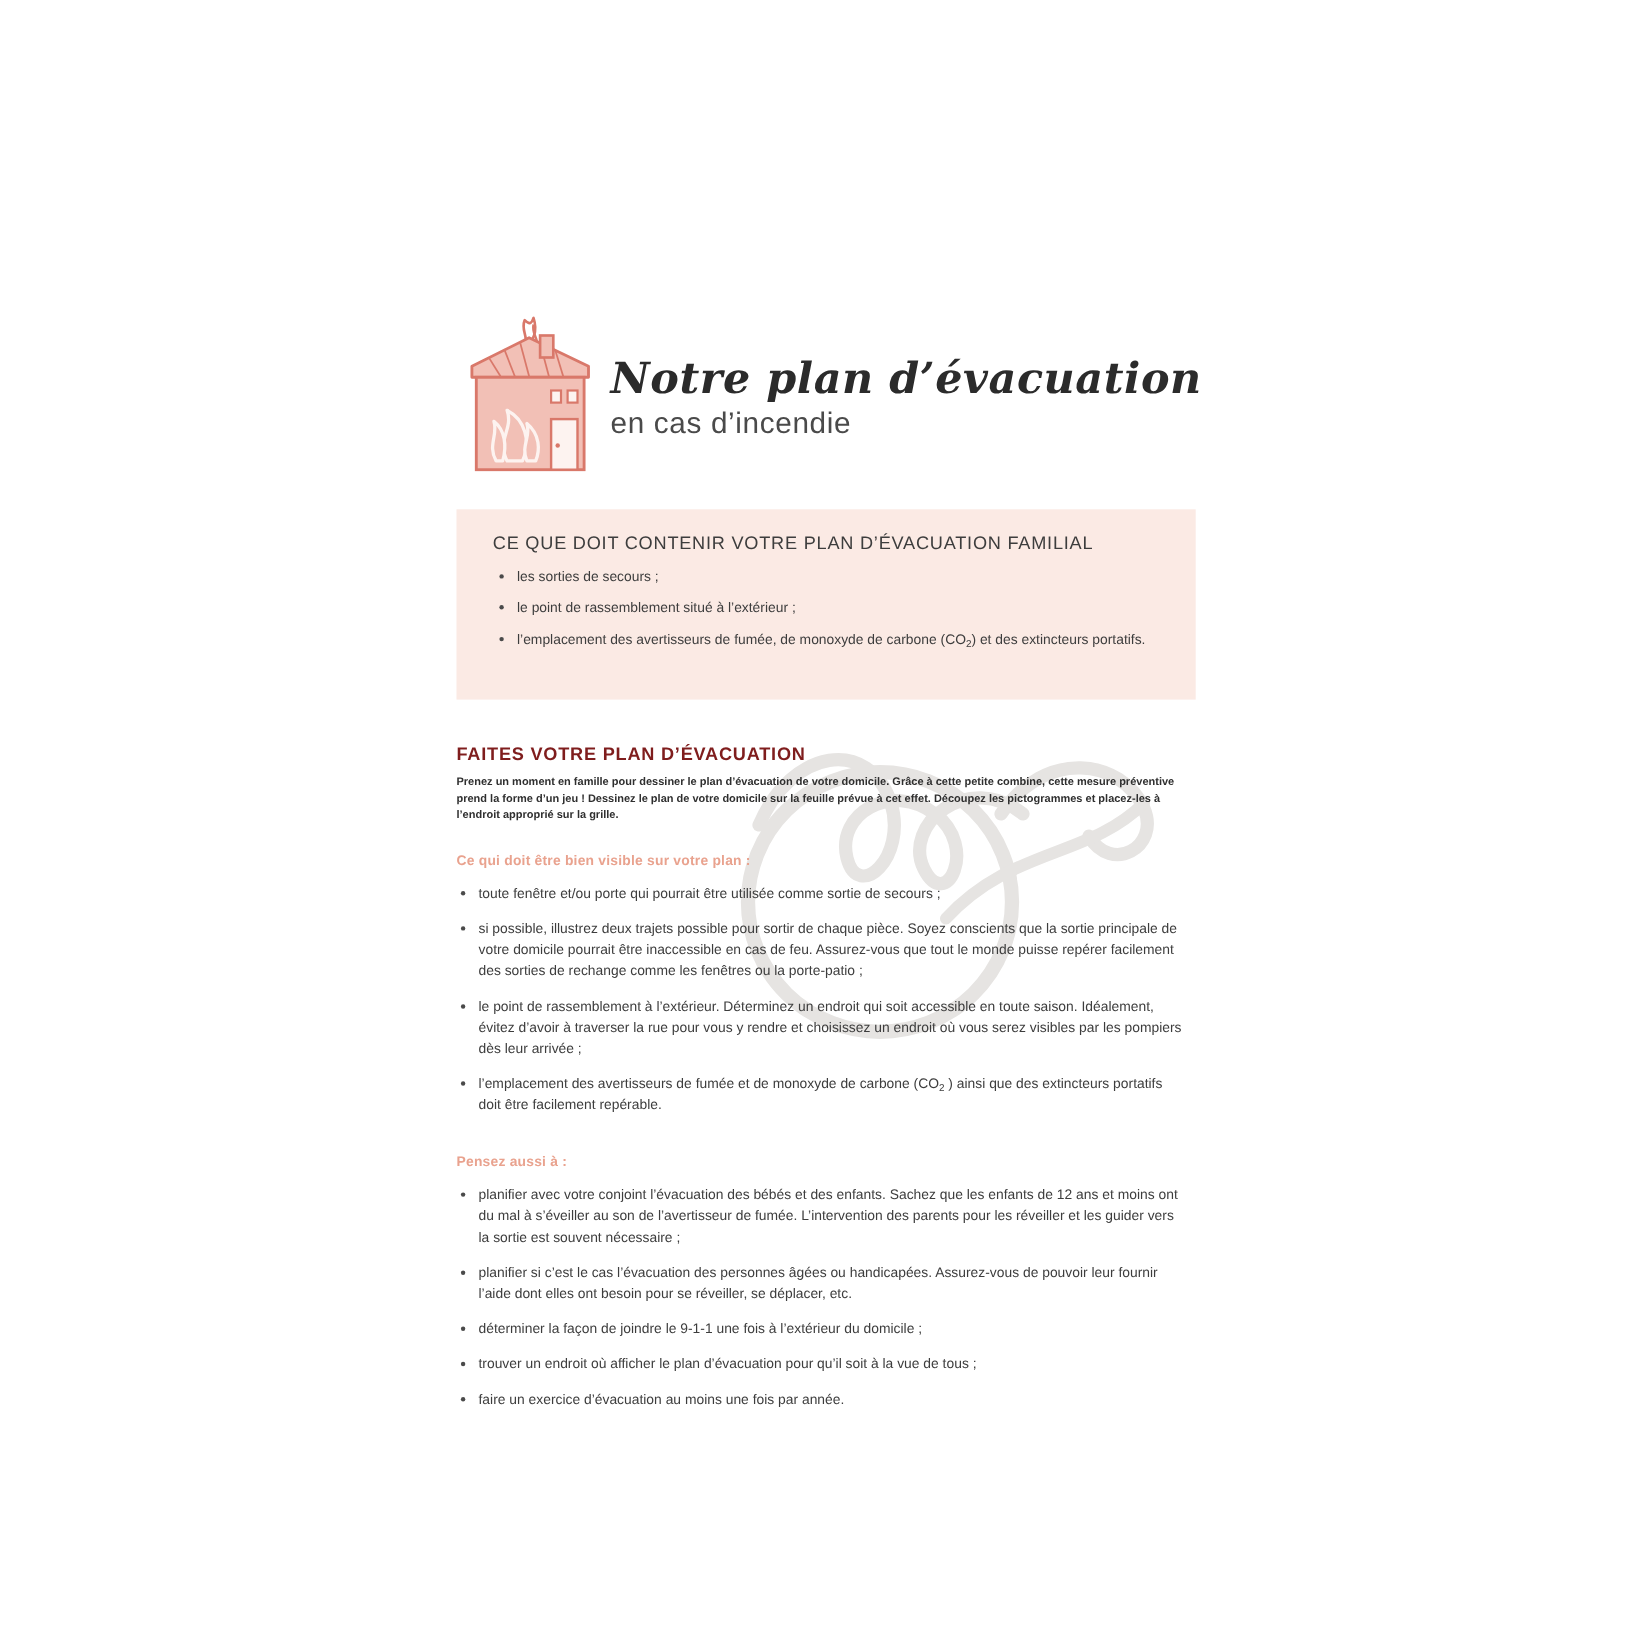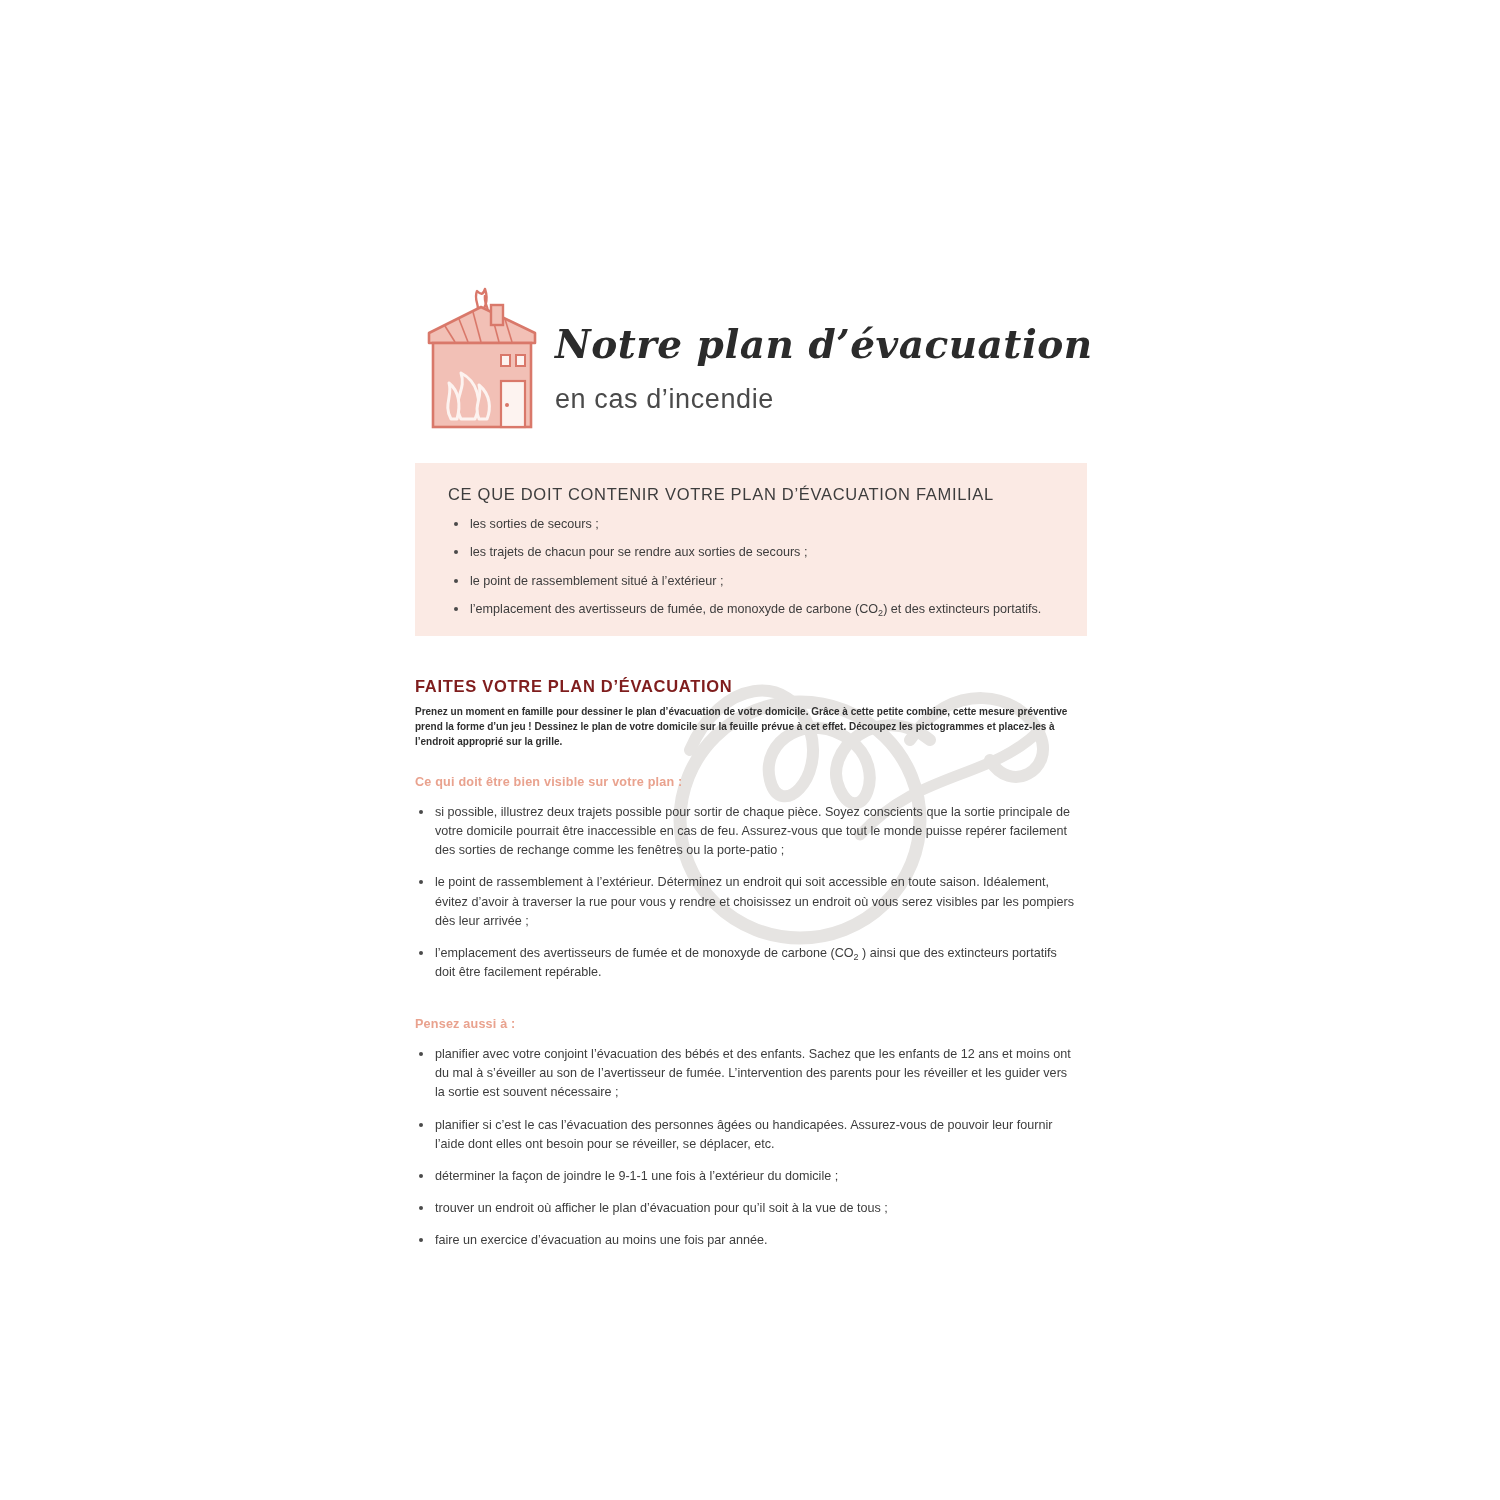"en cas d’incendie" .sub-title { margin-top: 18px -> 4px }
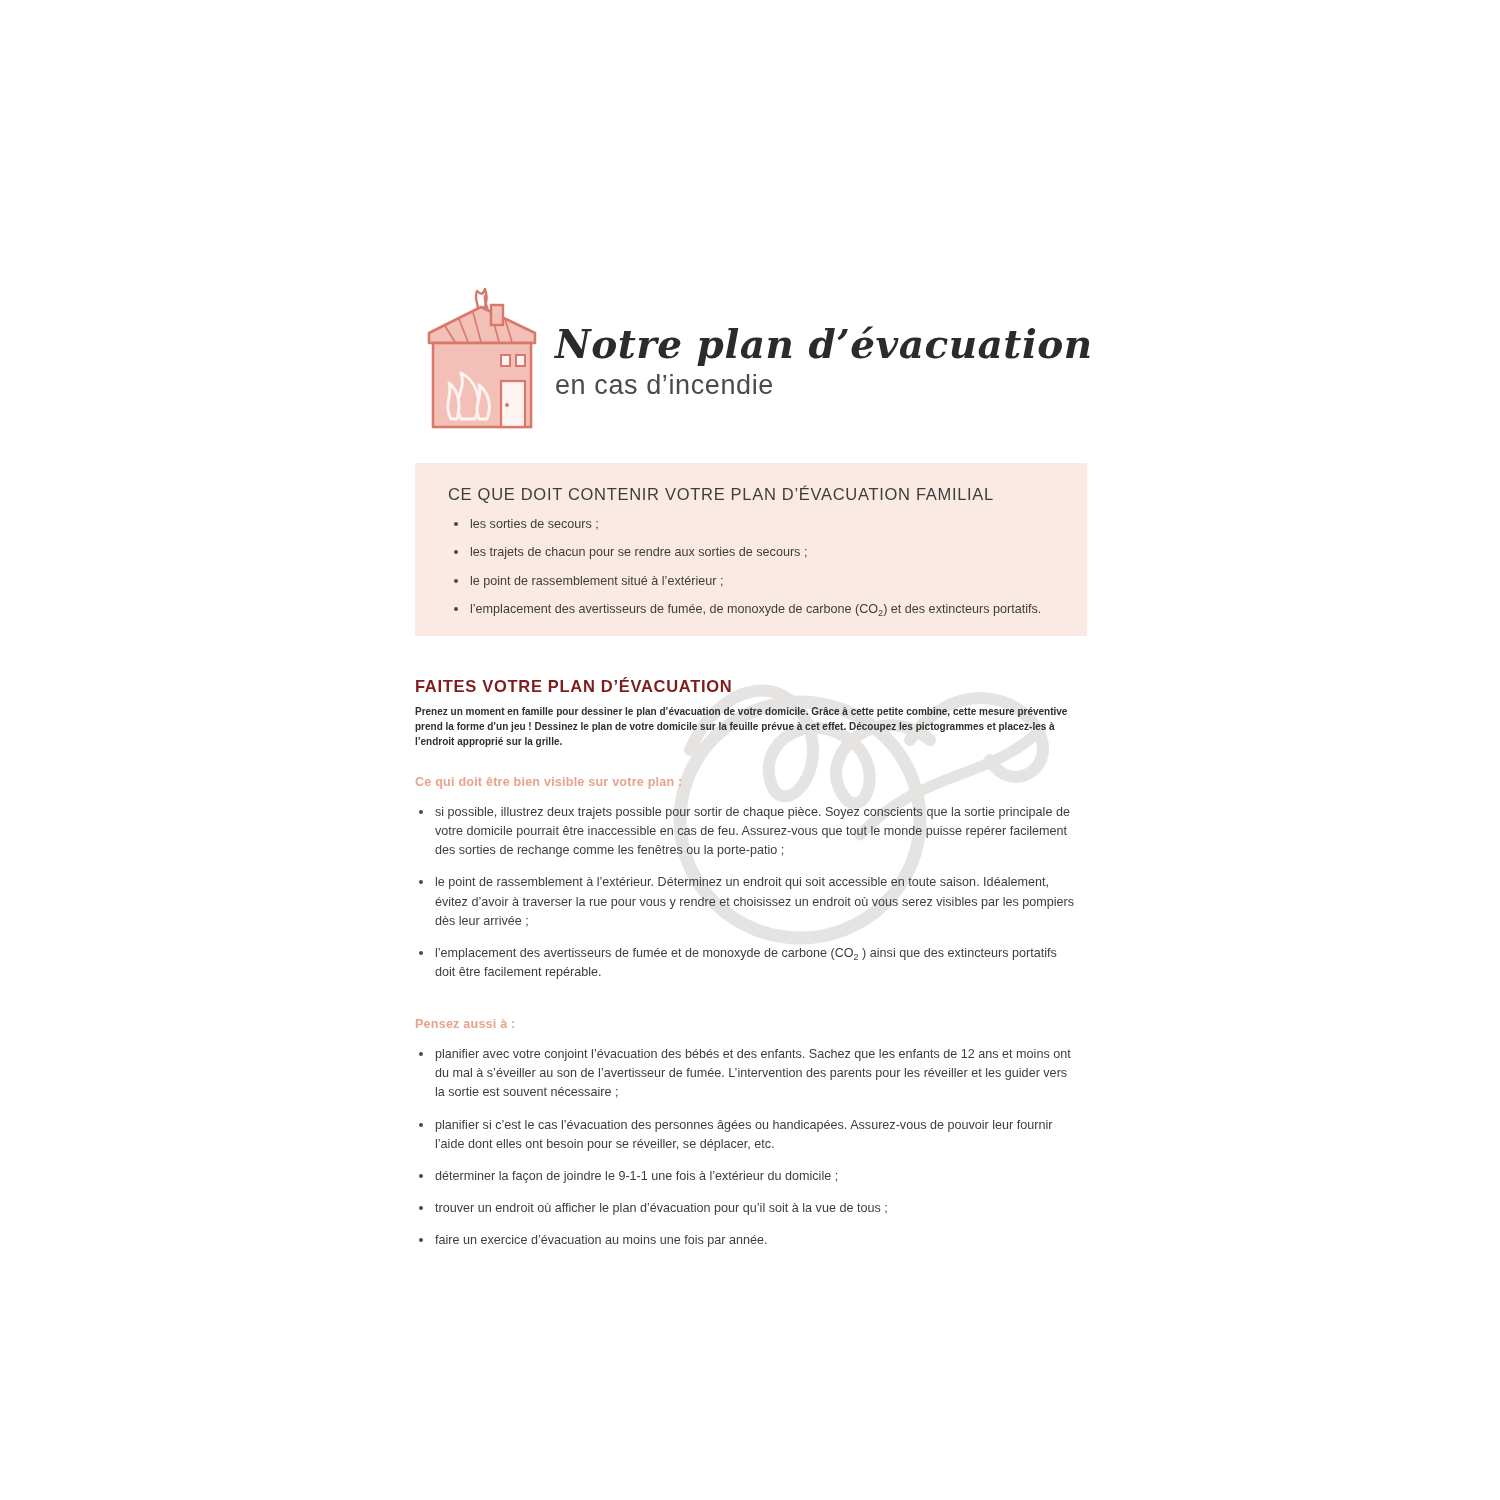"les trajets de chacun pour" li { html: <li>les trajets de chacun pour se rendre aux sorties de secours ;</li> -> none }
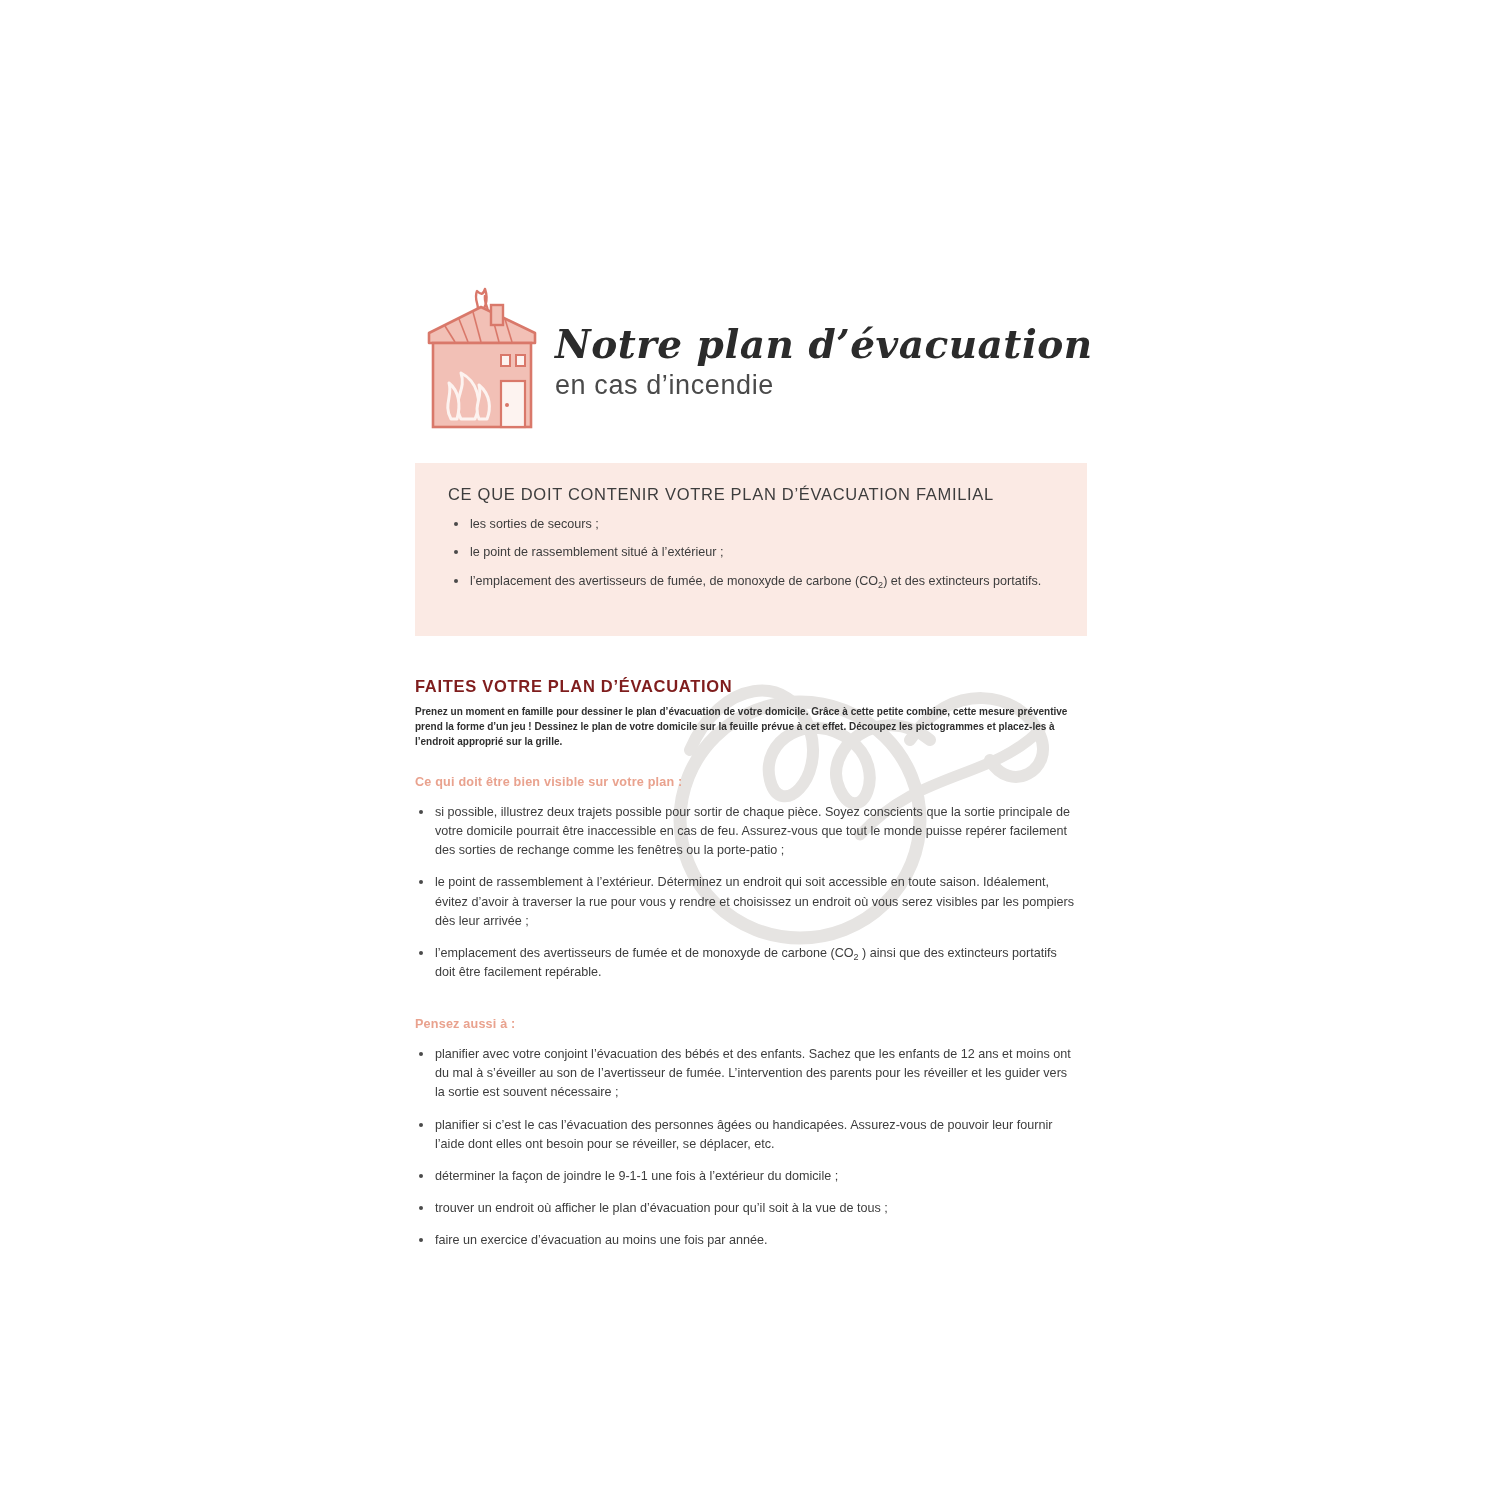"toute fenêtre et/ou porte qui" li { html: none -> <li>toute fenêtre et/ou porte qui pourrait être utilisée comme sortie de secours ;</li> }
